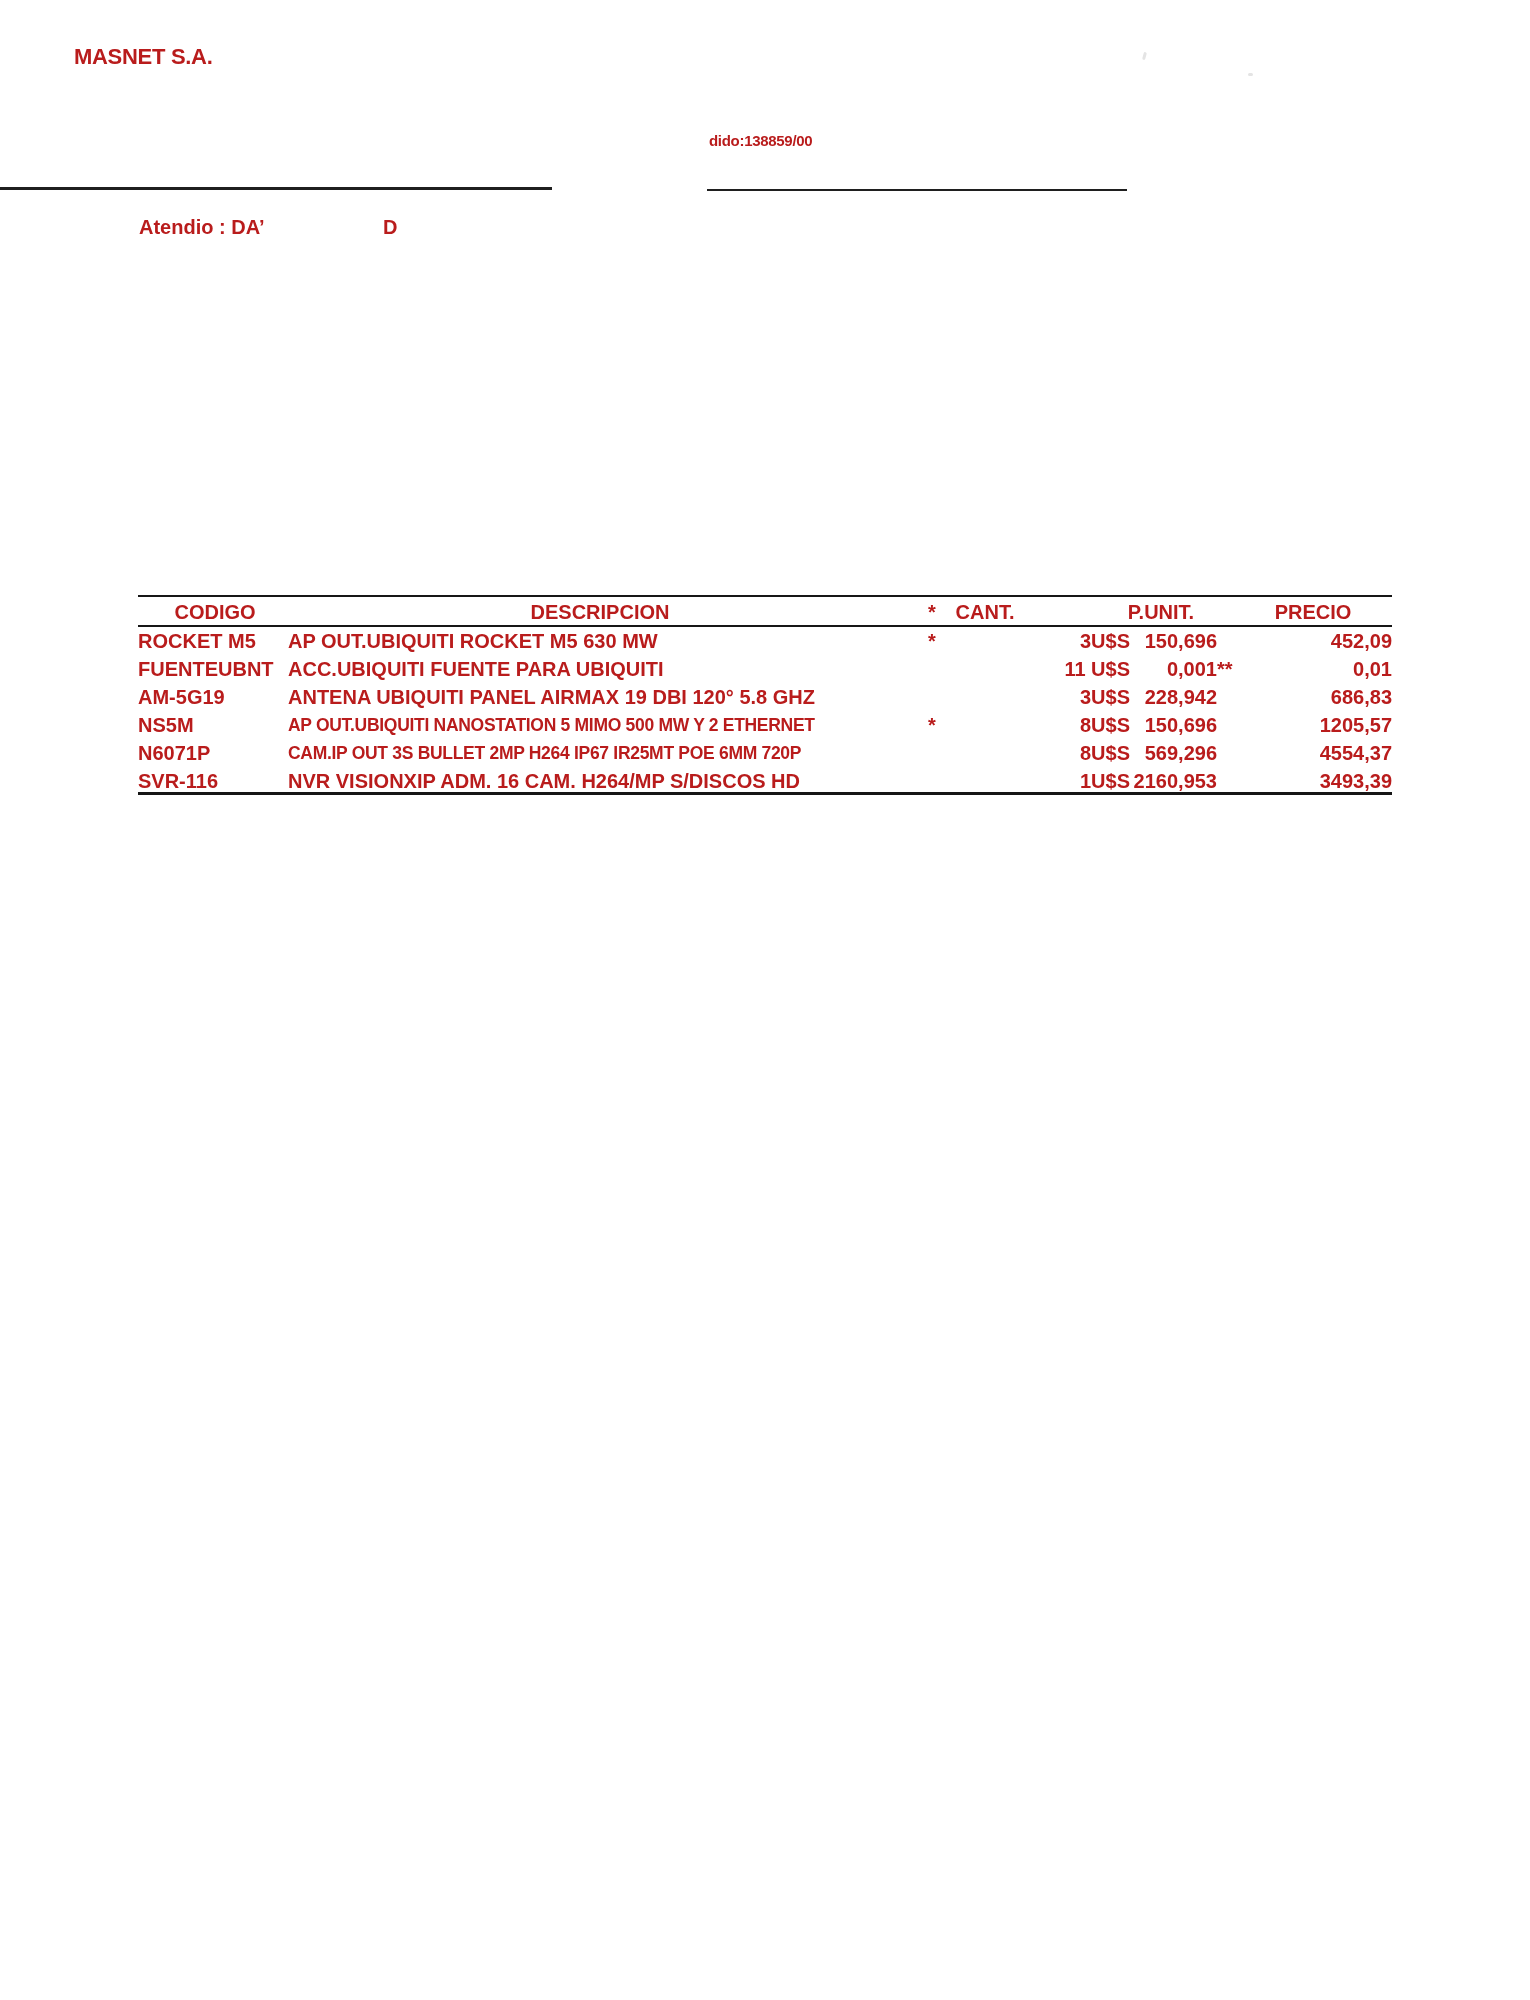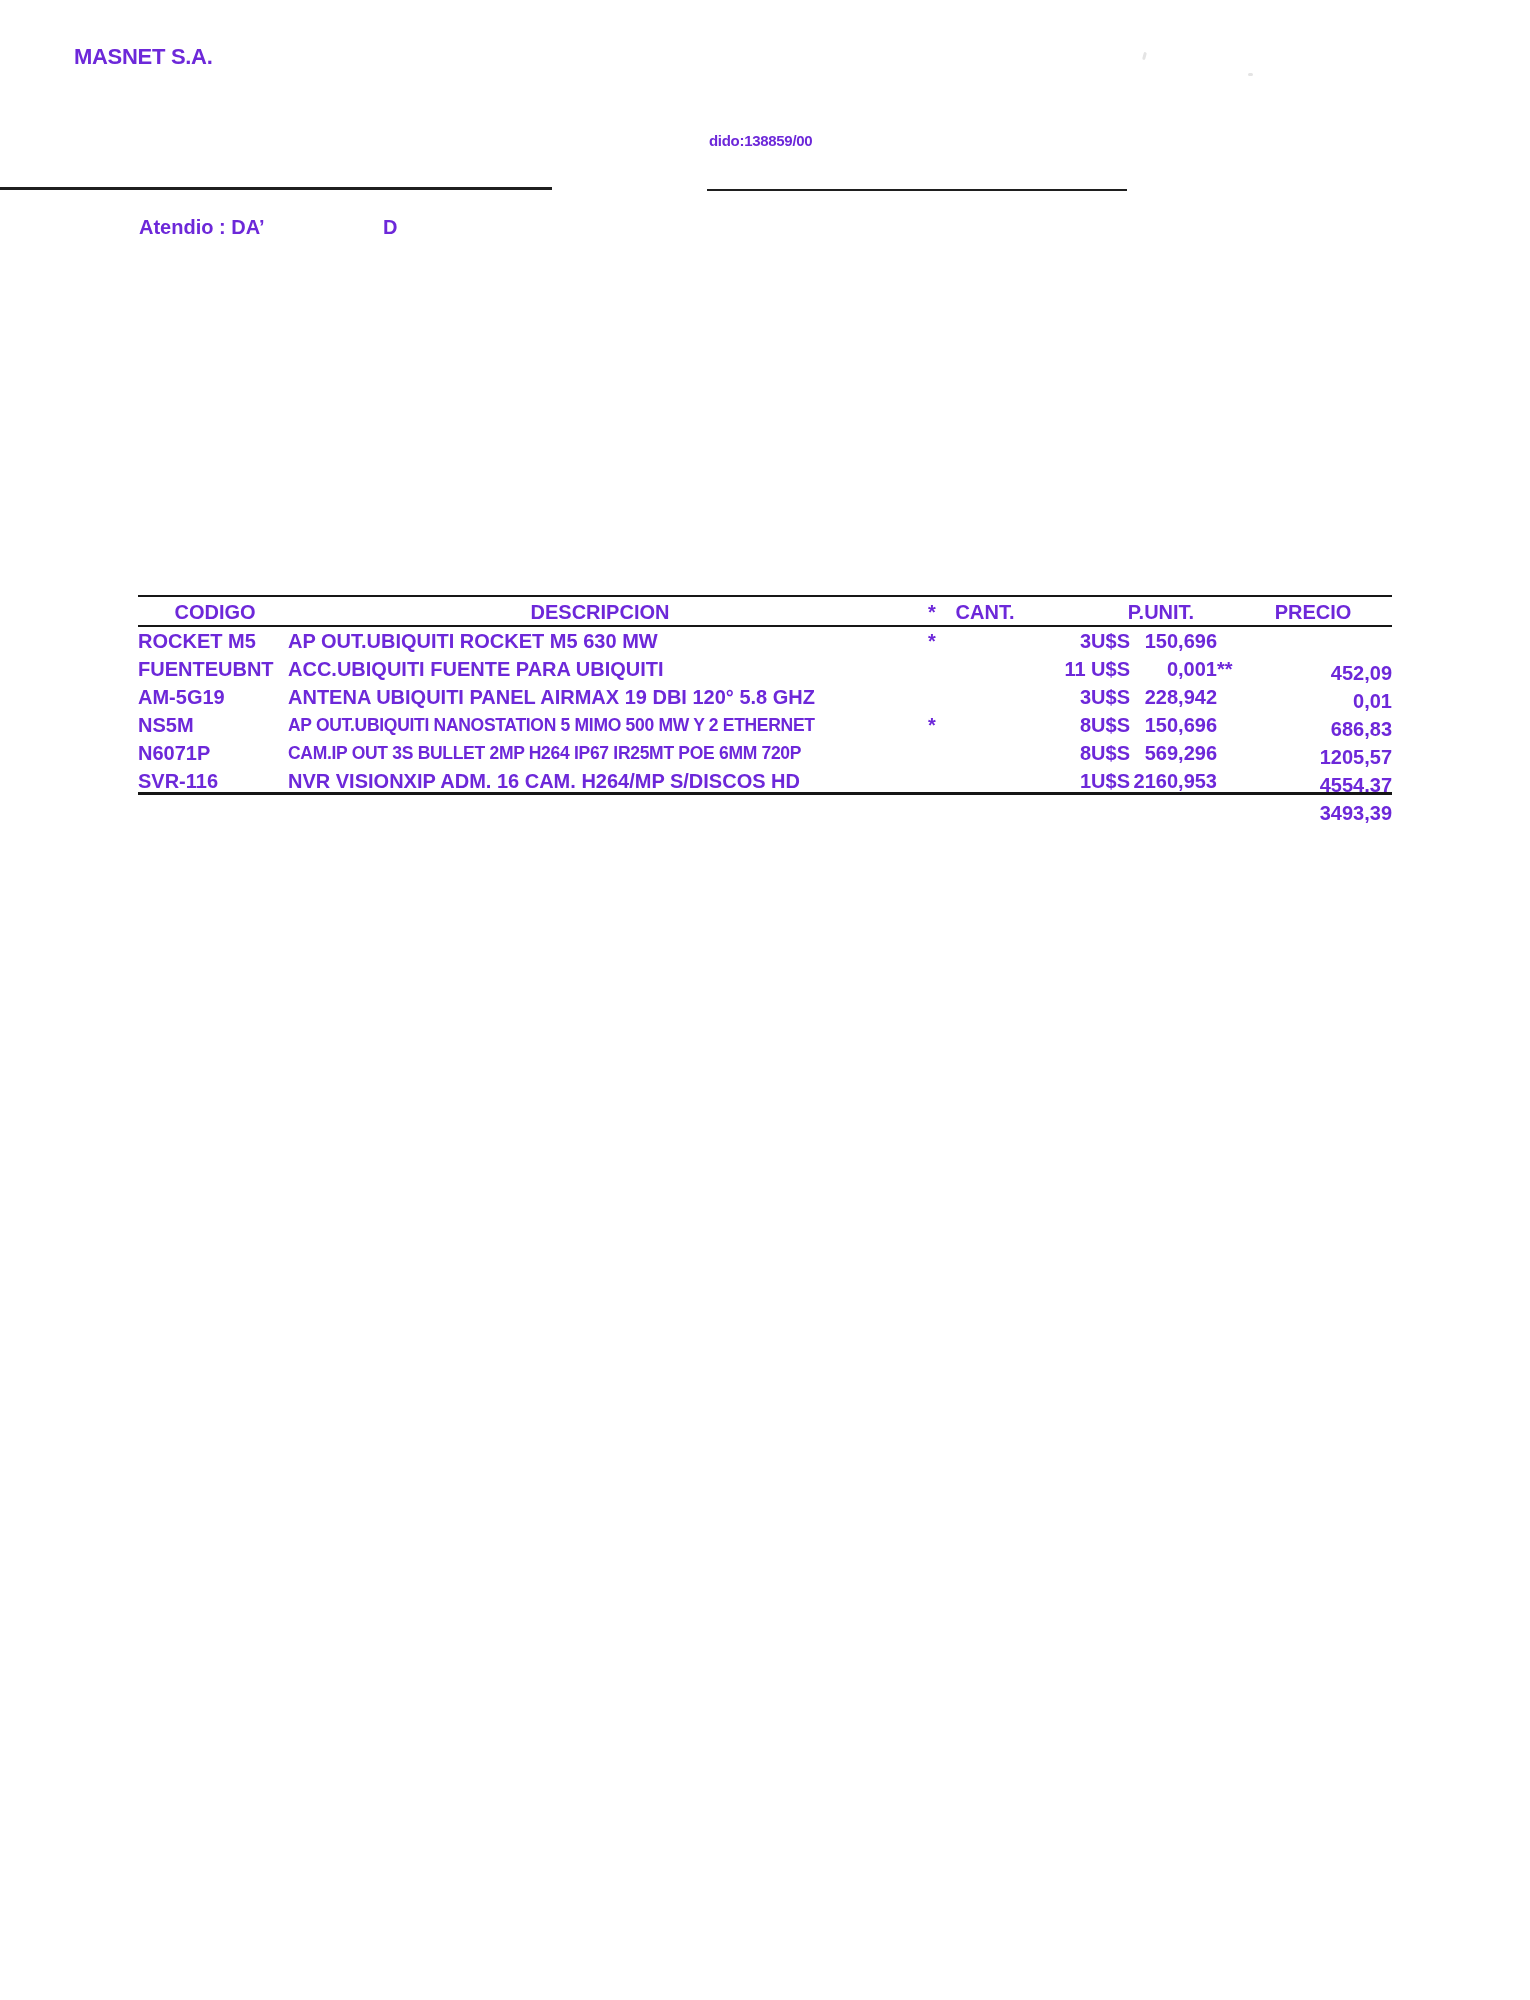"MASNET S.A." .page { color: #6d28d9 -> #b91c1c }
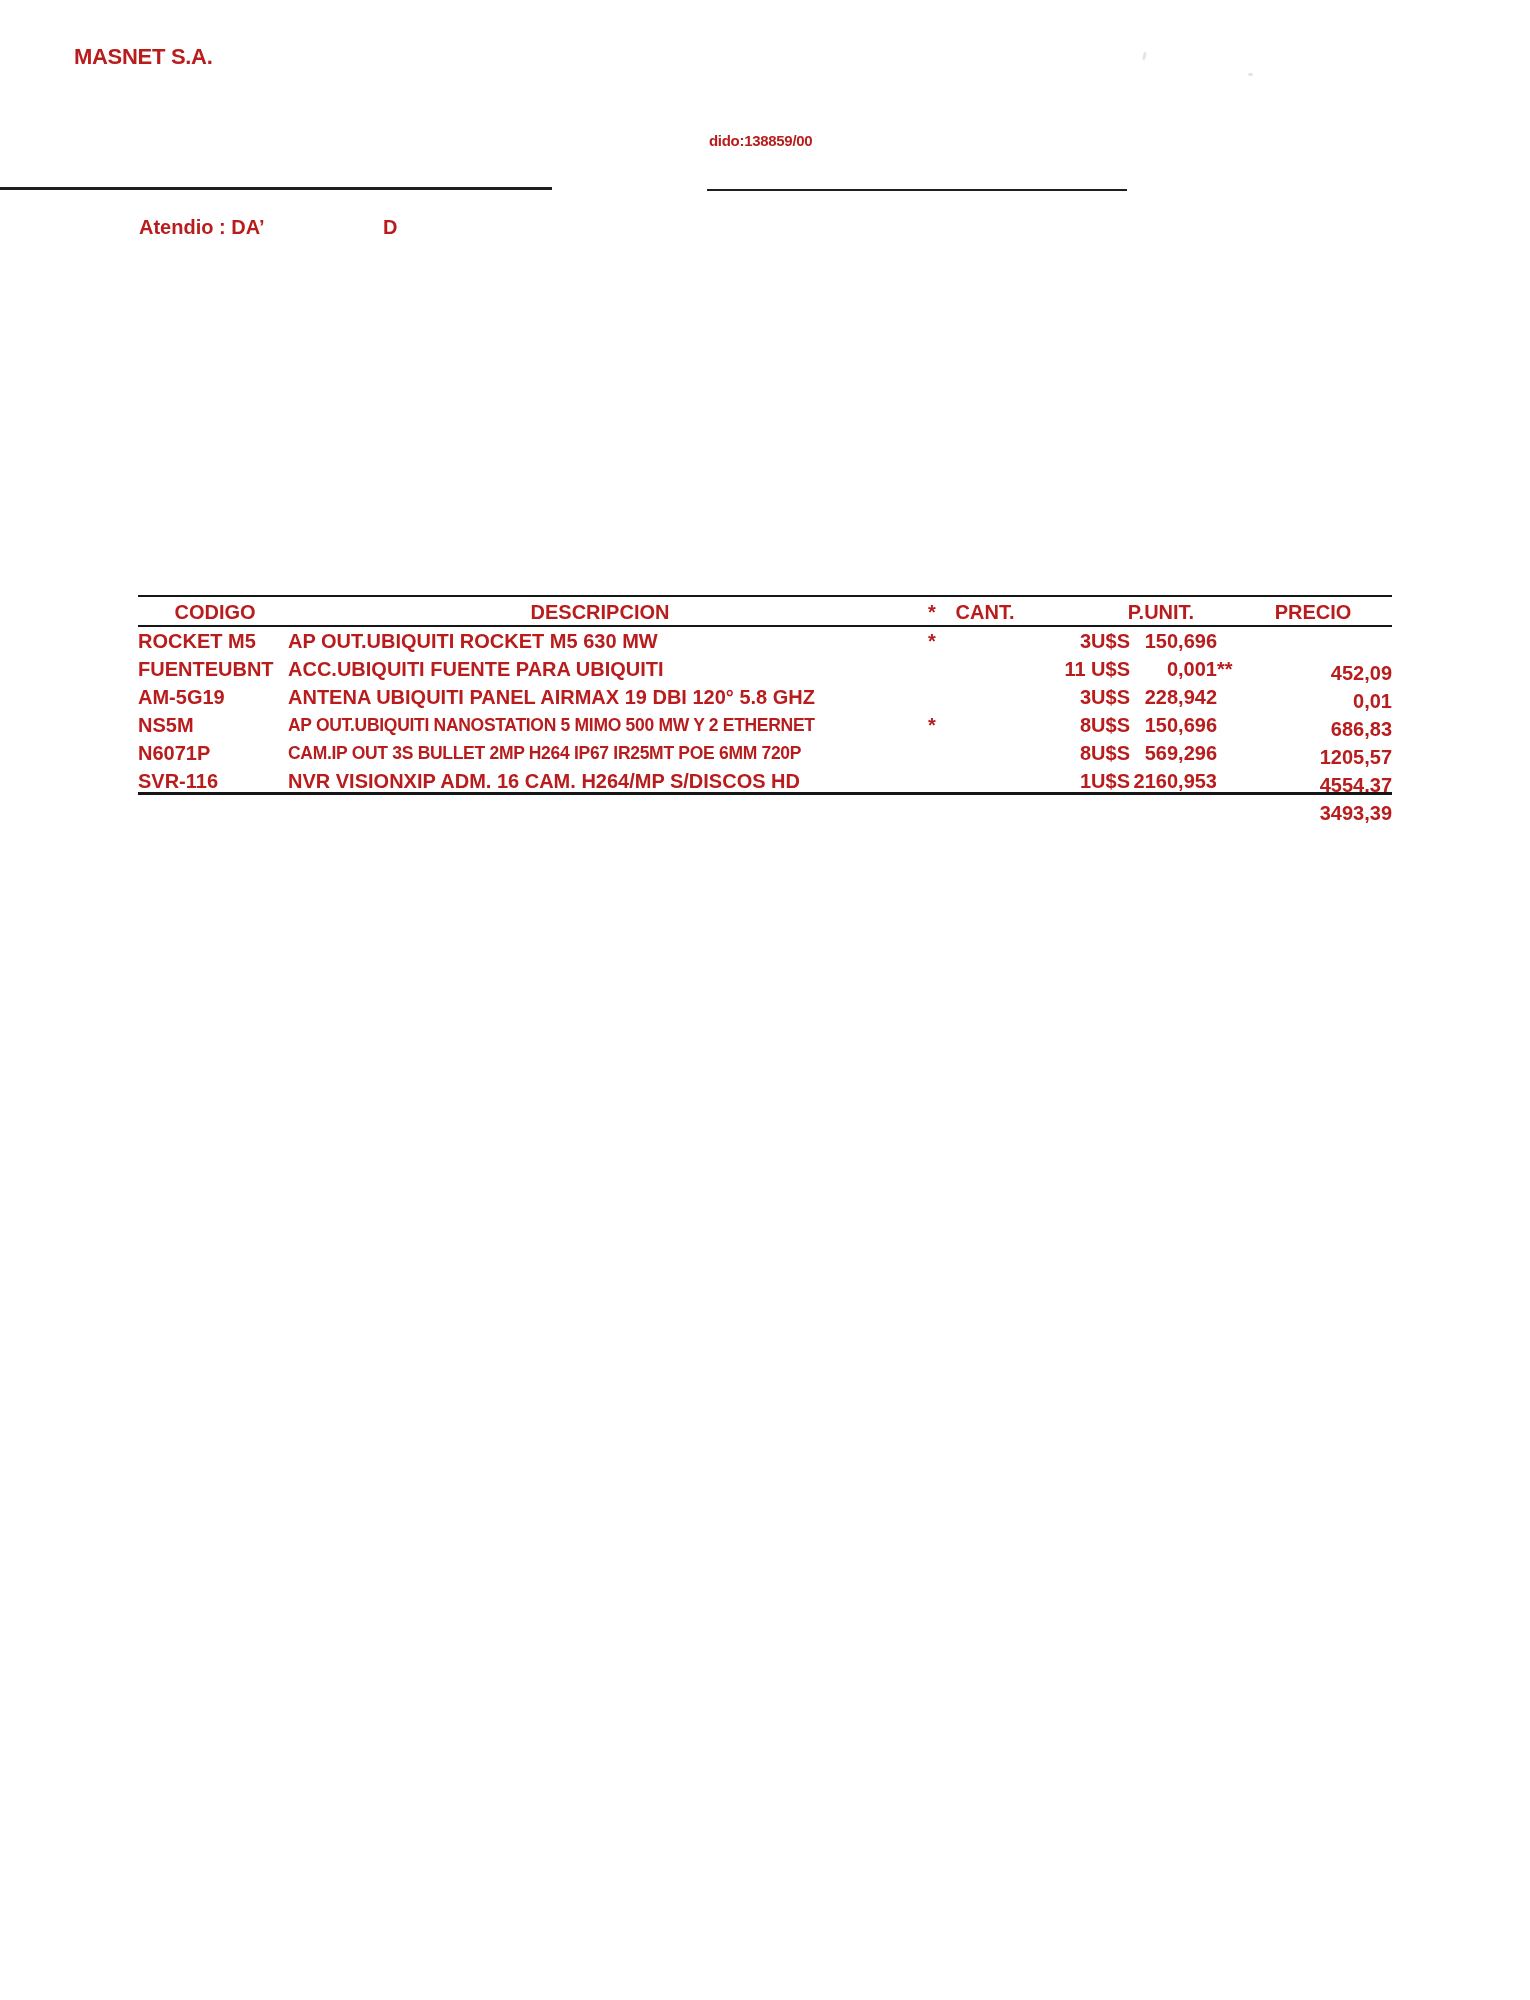"452,09" .c-total { margin-top: 32px -> none }
